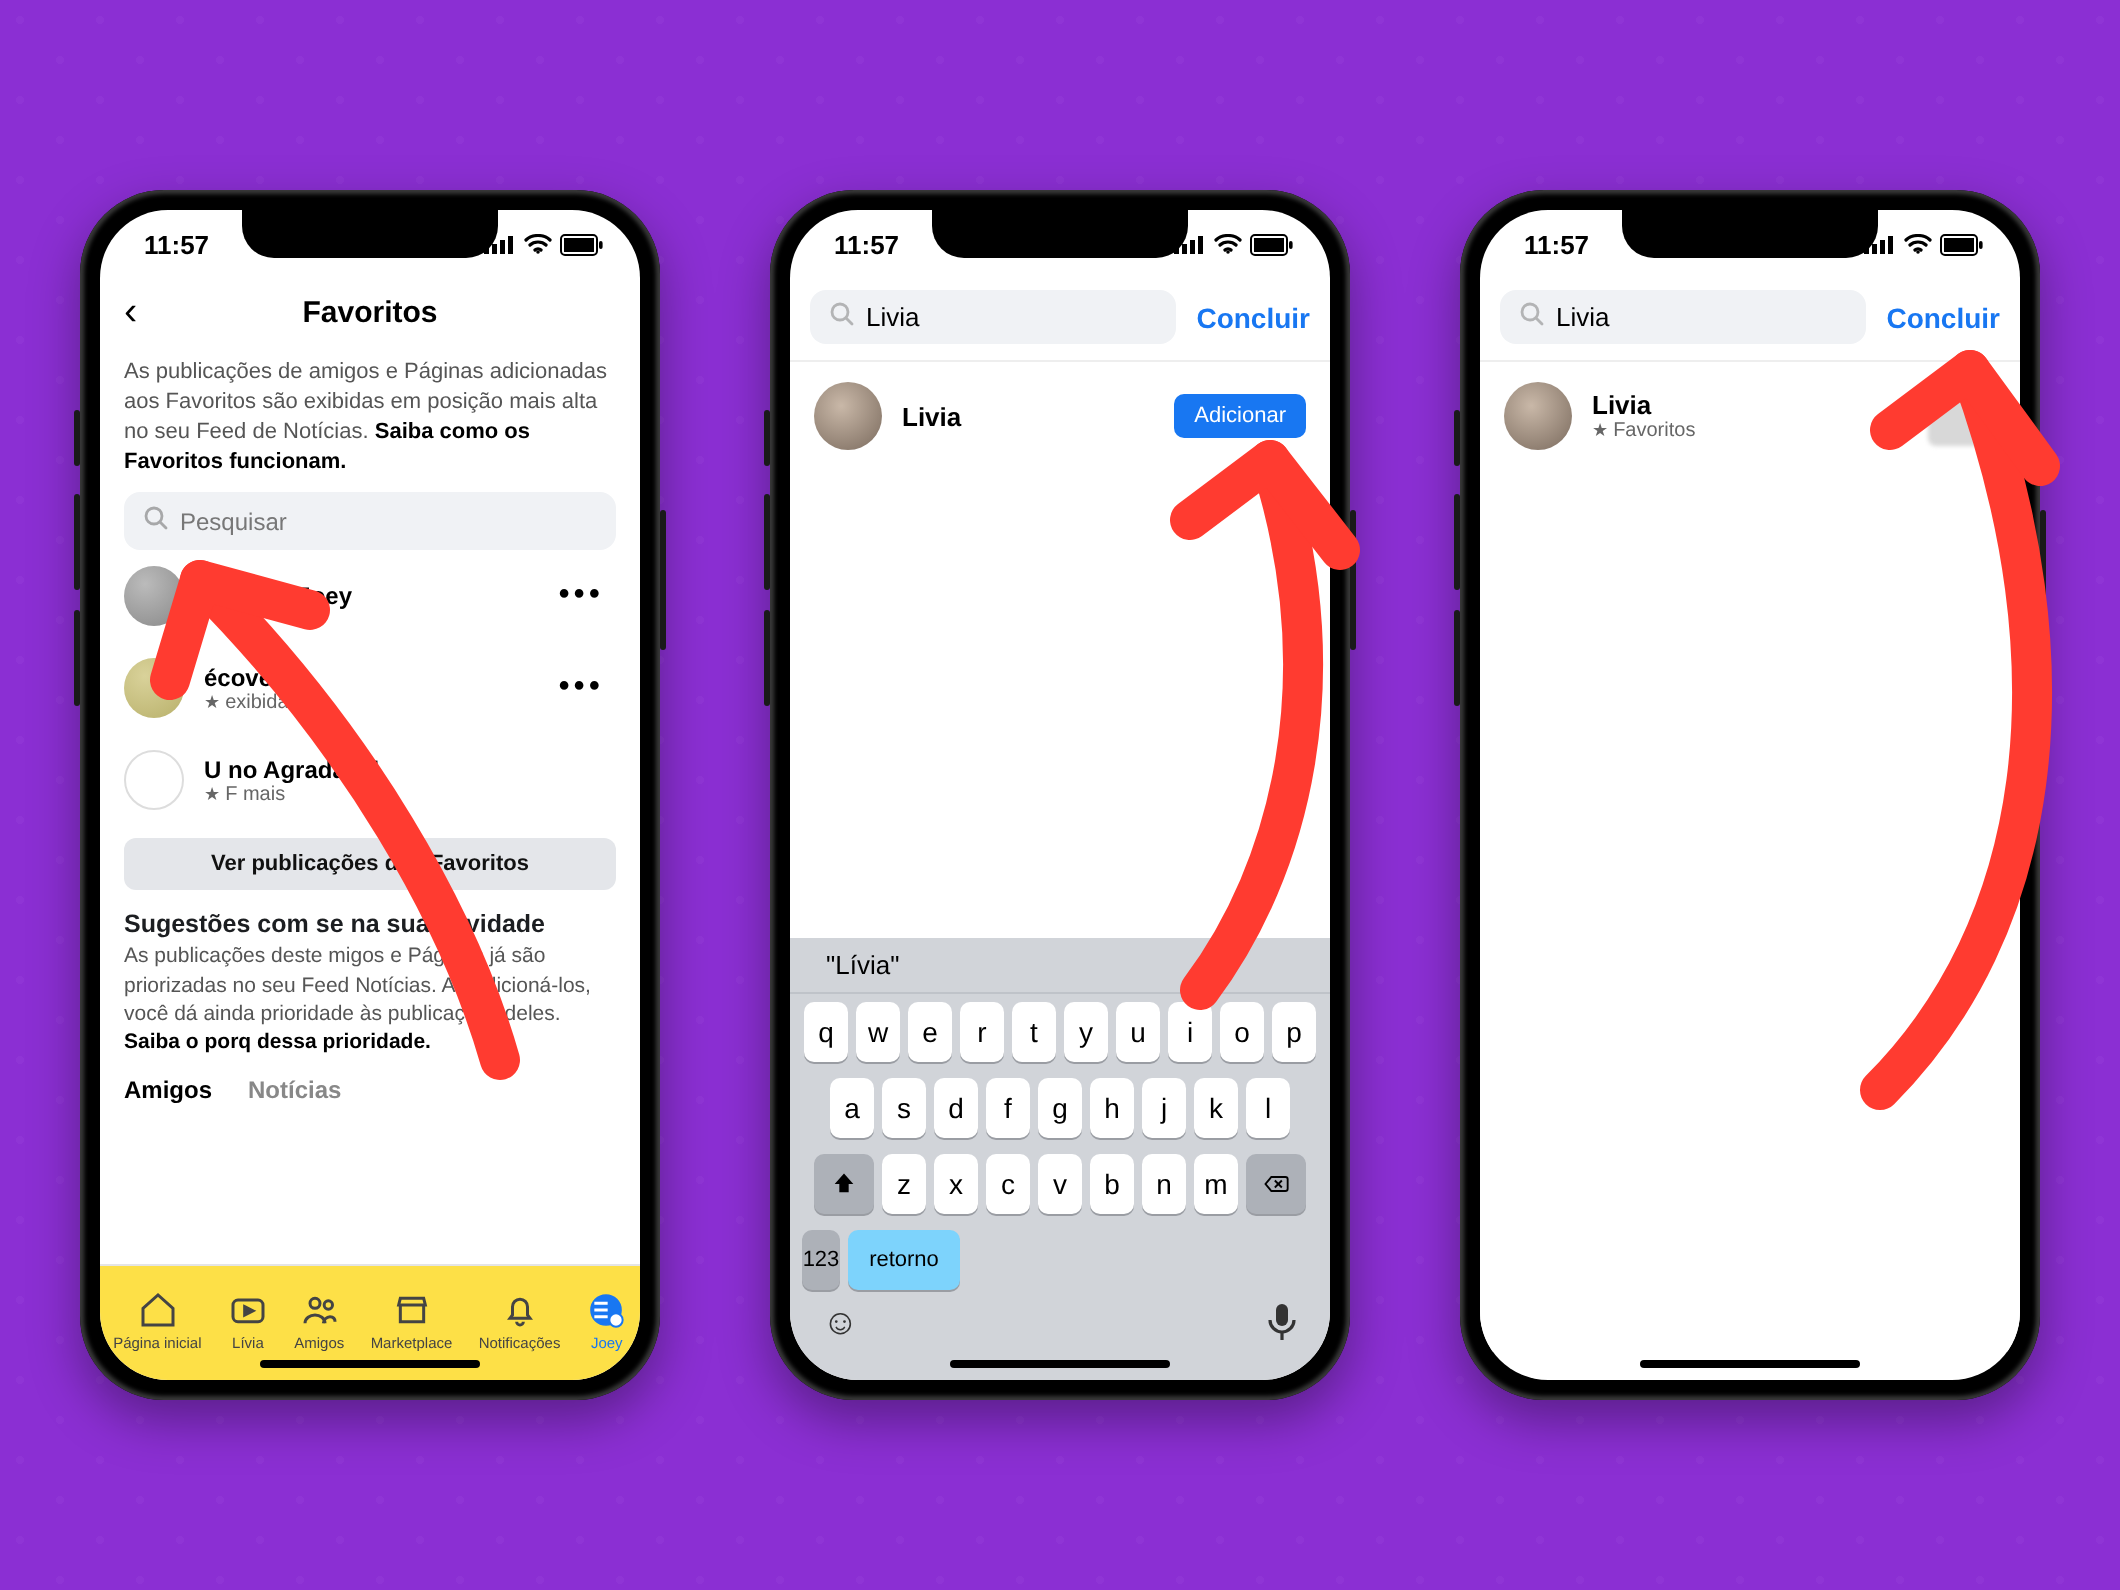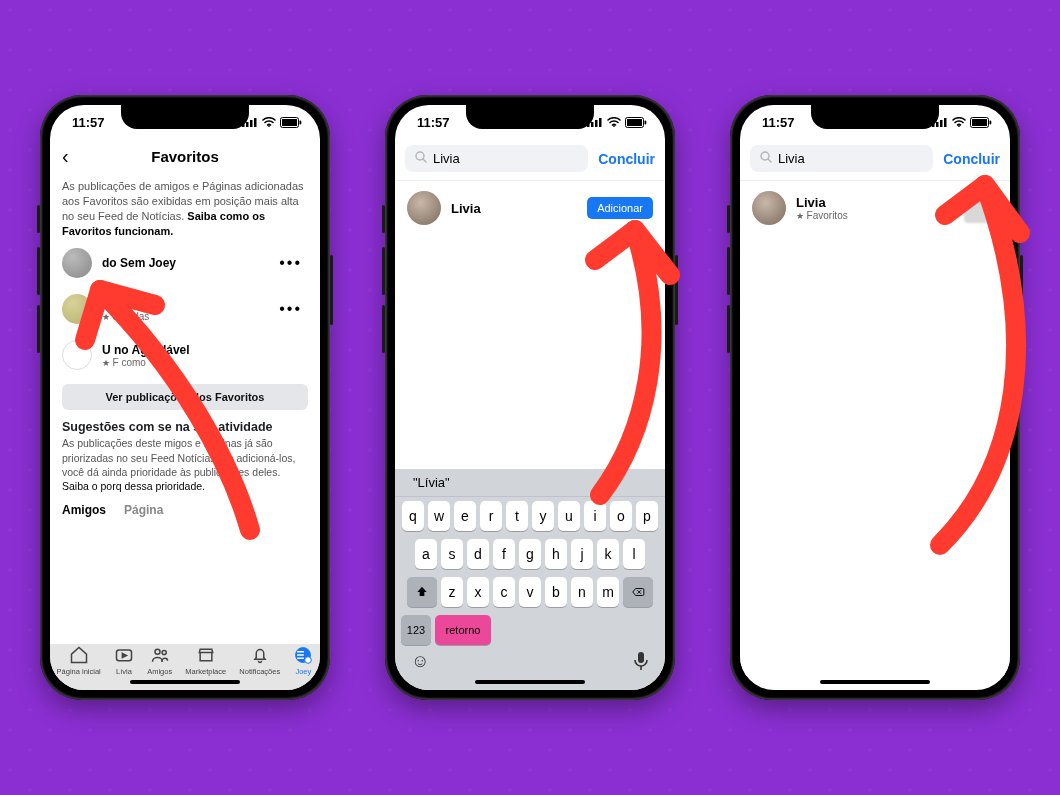"Pesquisar" div.p1-search { html: none -> <div> <span> <svg> <circle></circle> <line></line> </svg> </span> <span>Pesquisar</span> </div> }
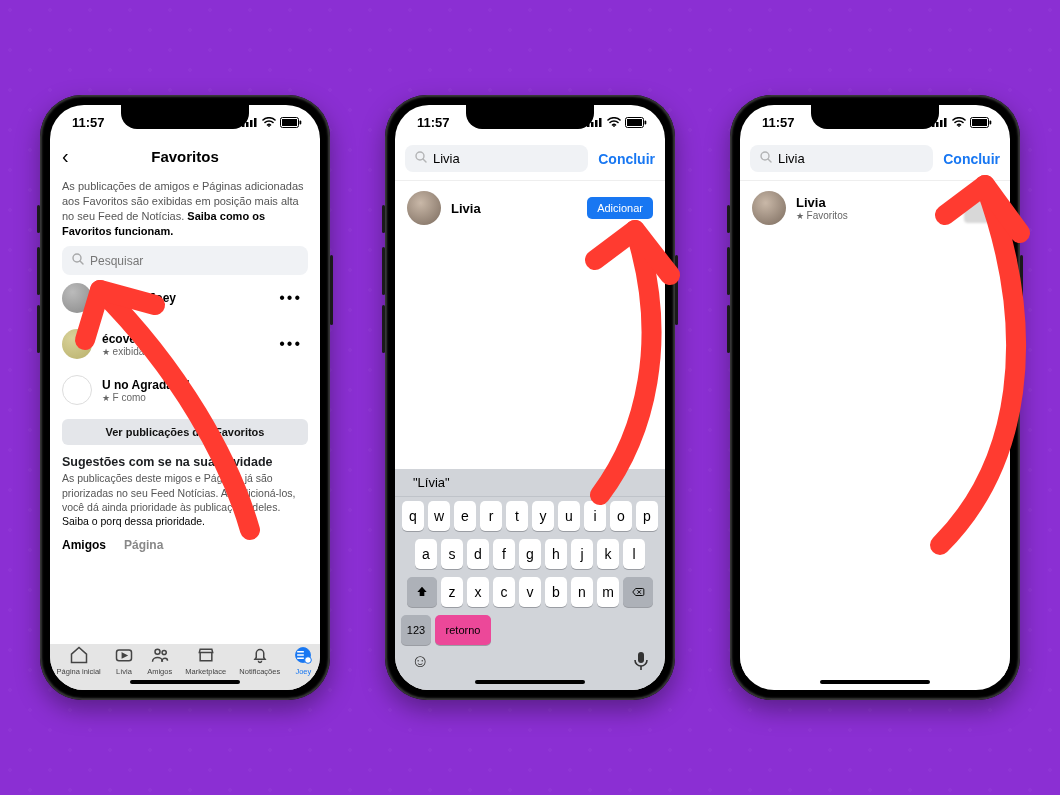"F como" div.sub { text: como -> mais }
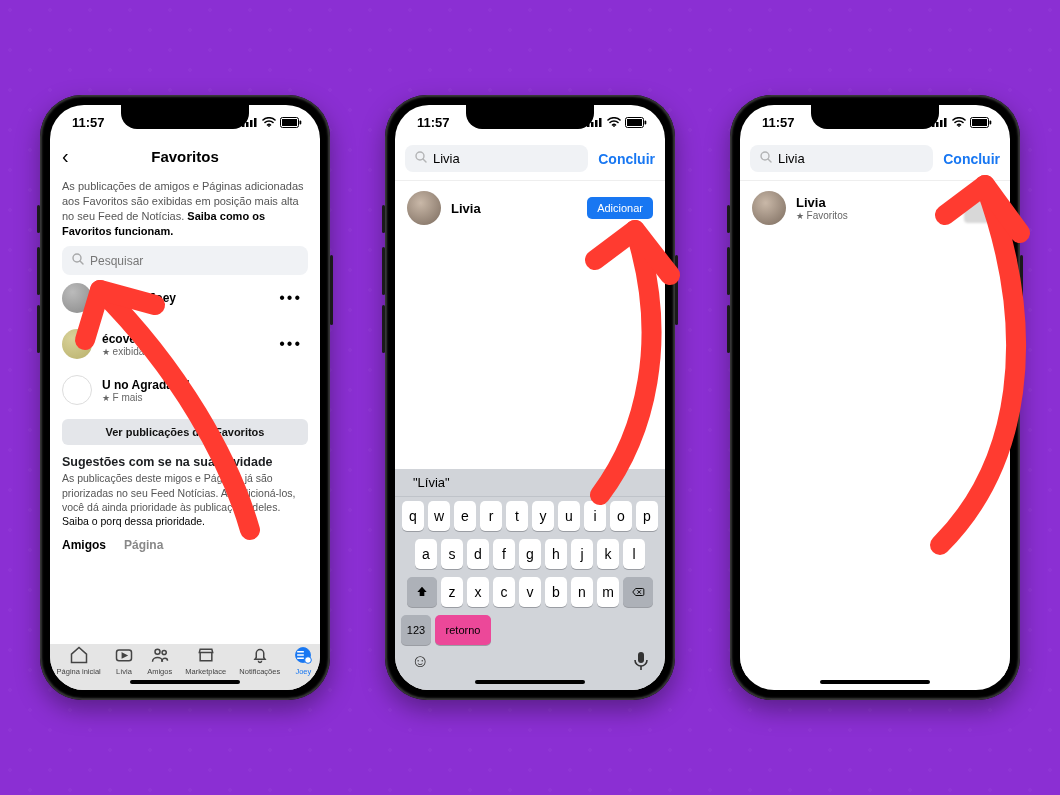"Saiba o porq dessa prioridade." .p1-sug-desc b { font-weight: 400 -> 700 }
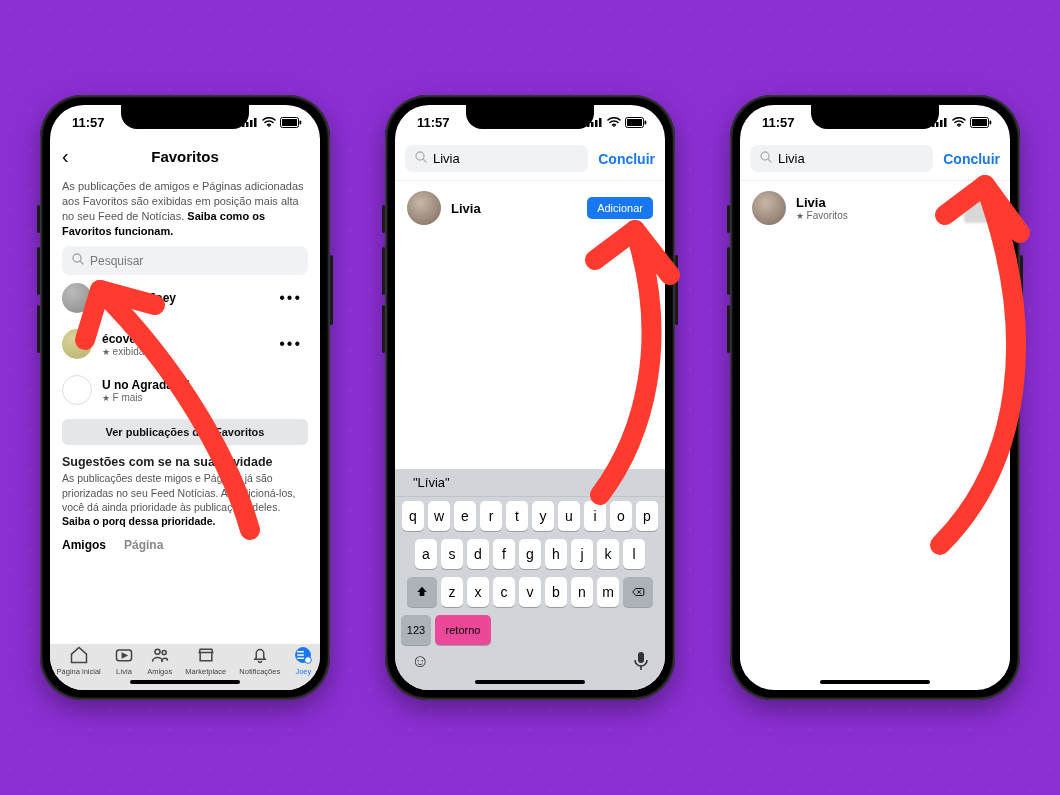"Página" span.tab { text: Página -> Notícias }
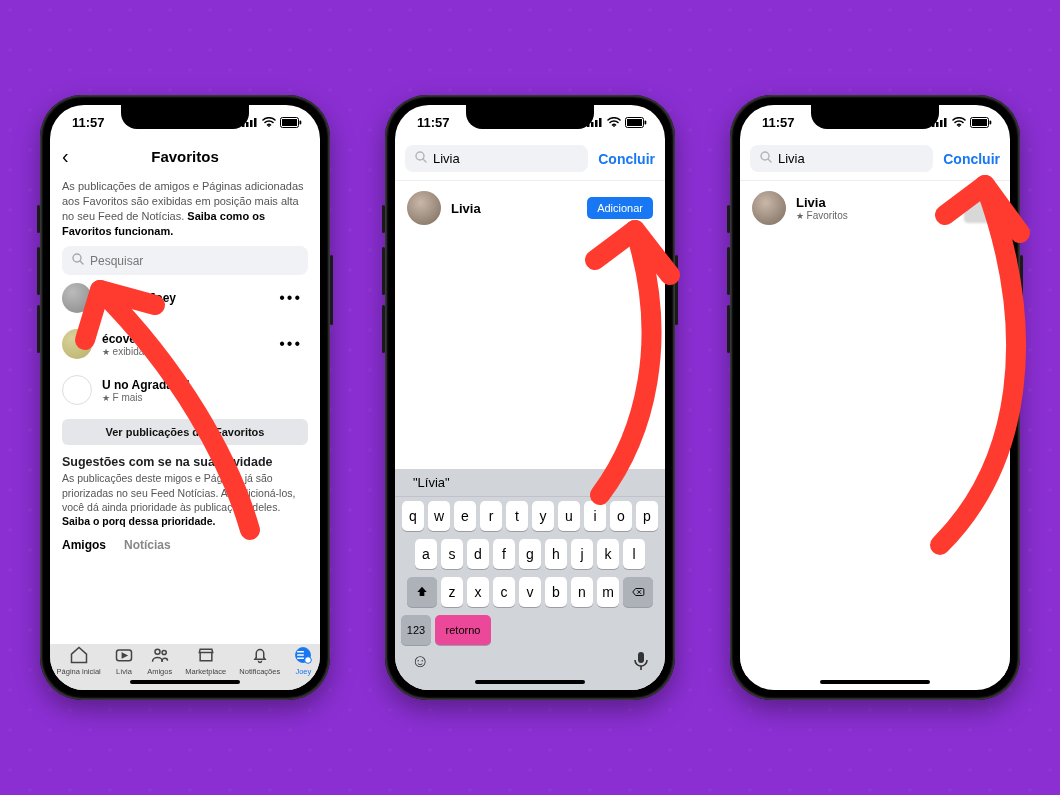"123" .key.k123 { width: 30px -> 19px }
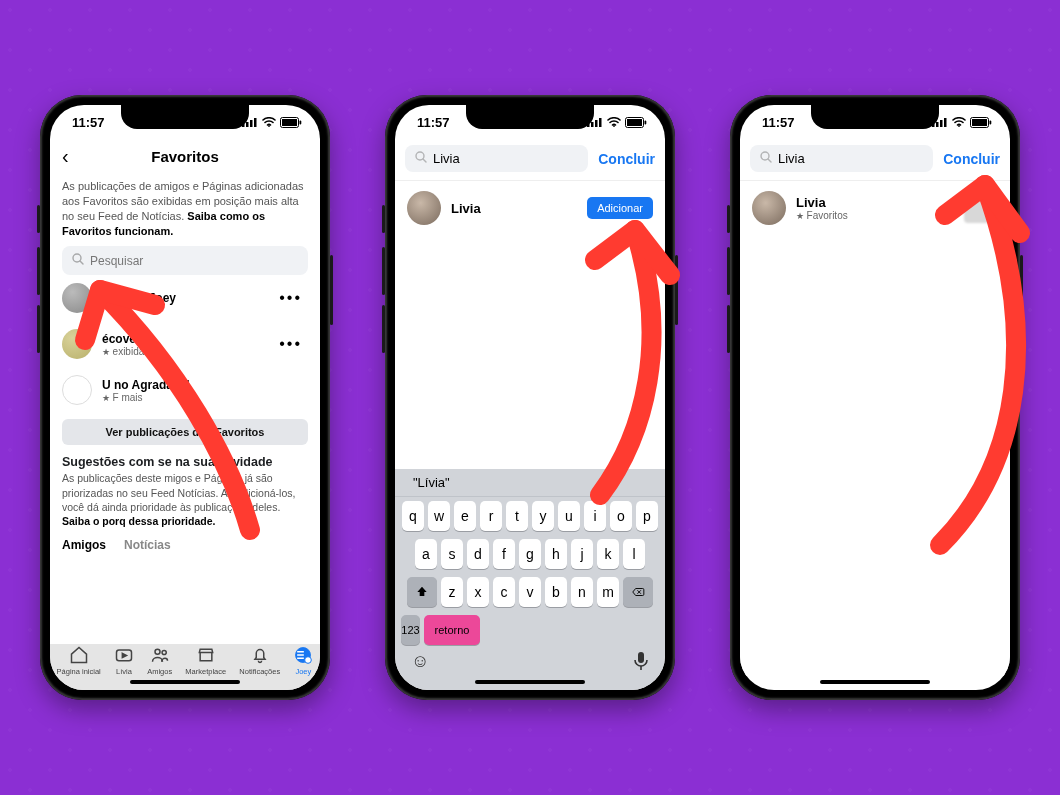"retorno" .key.return { background: #ec4899 -> #7dd3fc }
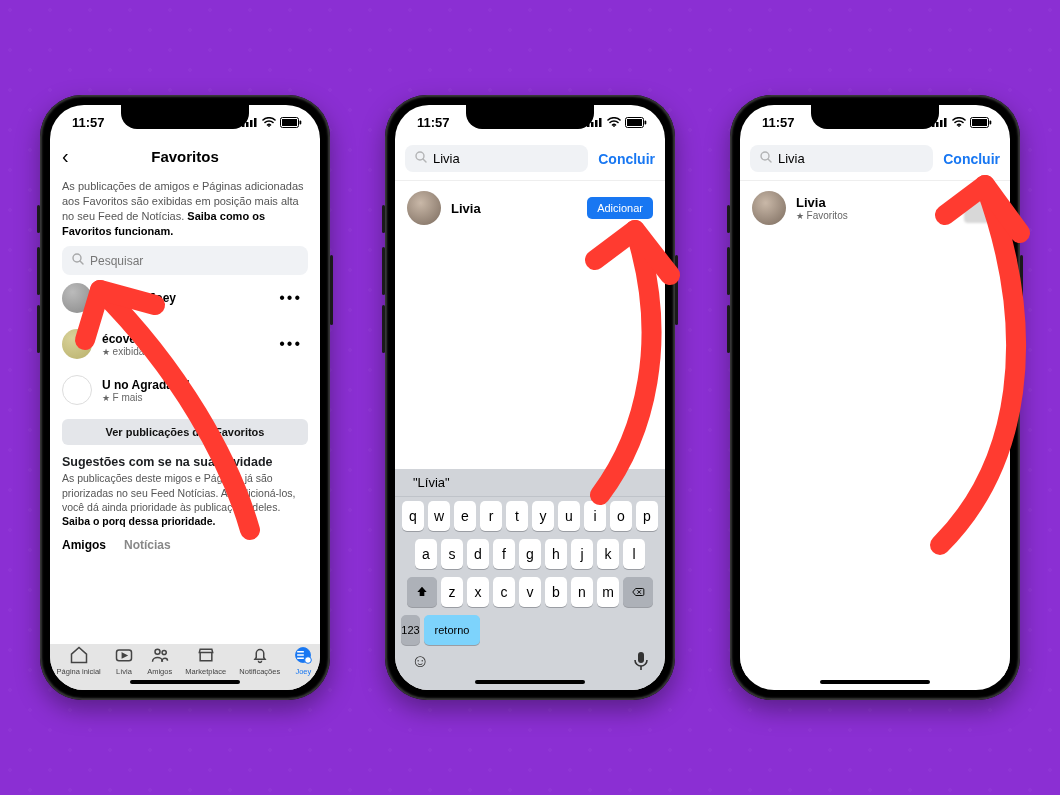"Página inicial" .p1-tabbar { background: #e5e5e5 -> #fde047; padding: 0 0 14px 0 -> 12px 0 14px 0 }
